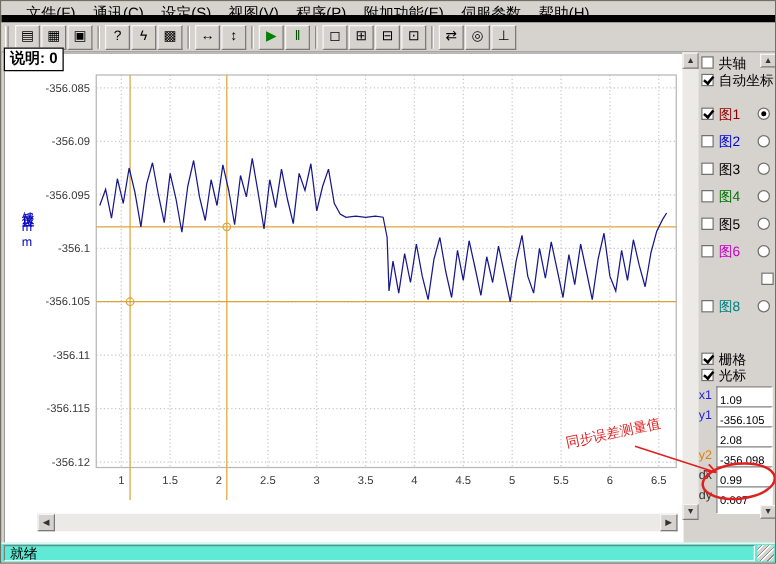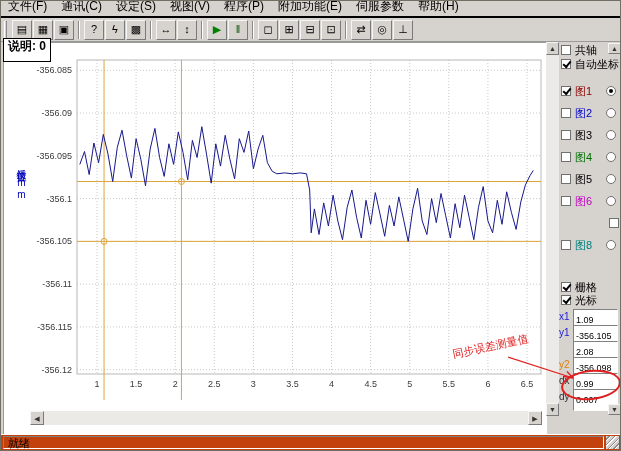"文件(F)" #menubar { align-items: flex-end -> flex-start; border-bottom: 2px solid #000000 -> 6px solid #000000; padding-left: 0 -> 13px }
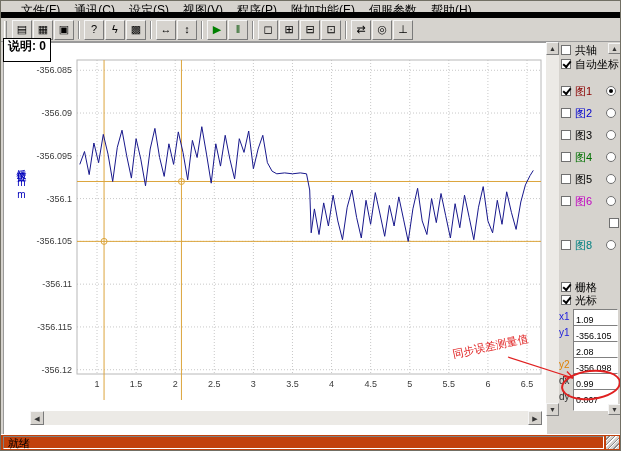"说明: 0" #note-box { height: 24px -> 19px }
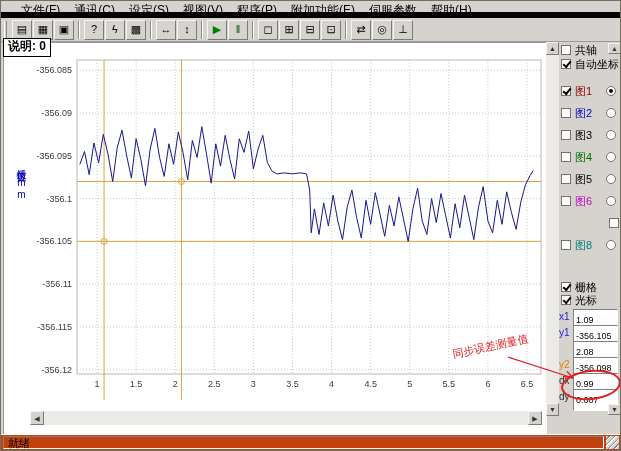"就绪" #statusbar { background: #c2410c -> #5eead4 }
